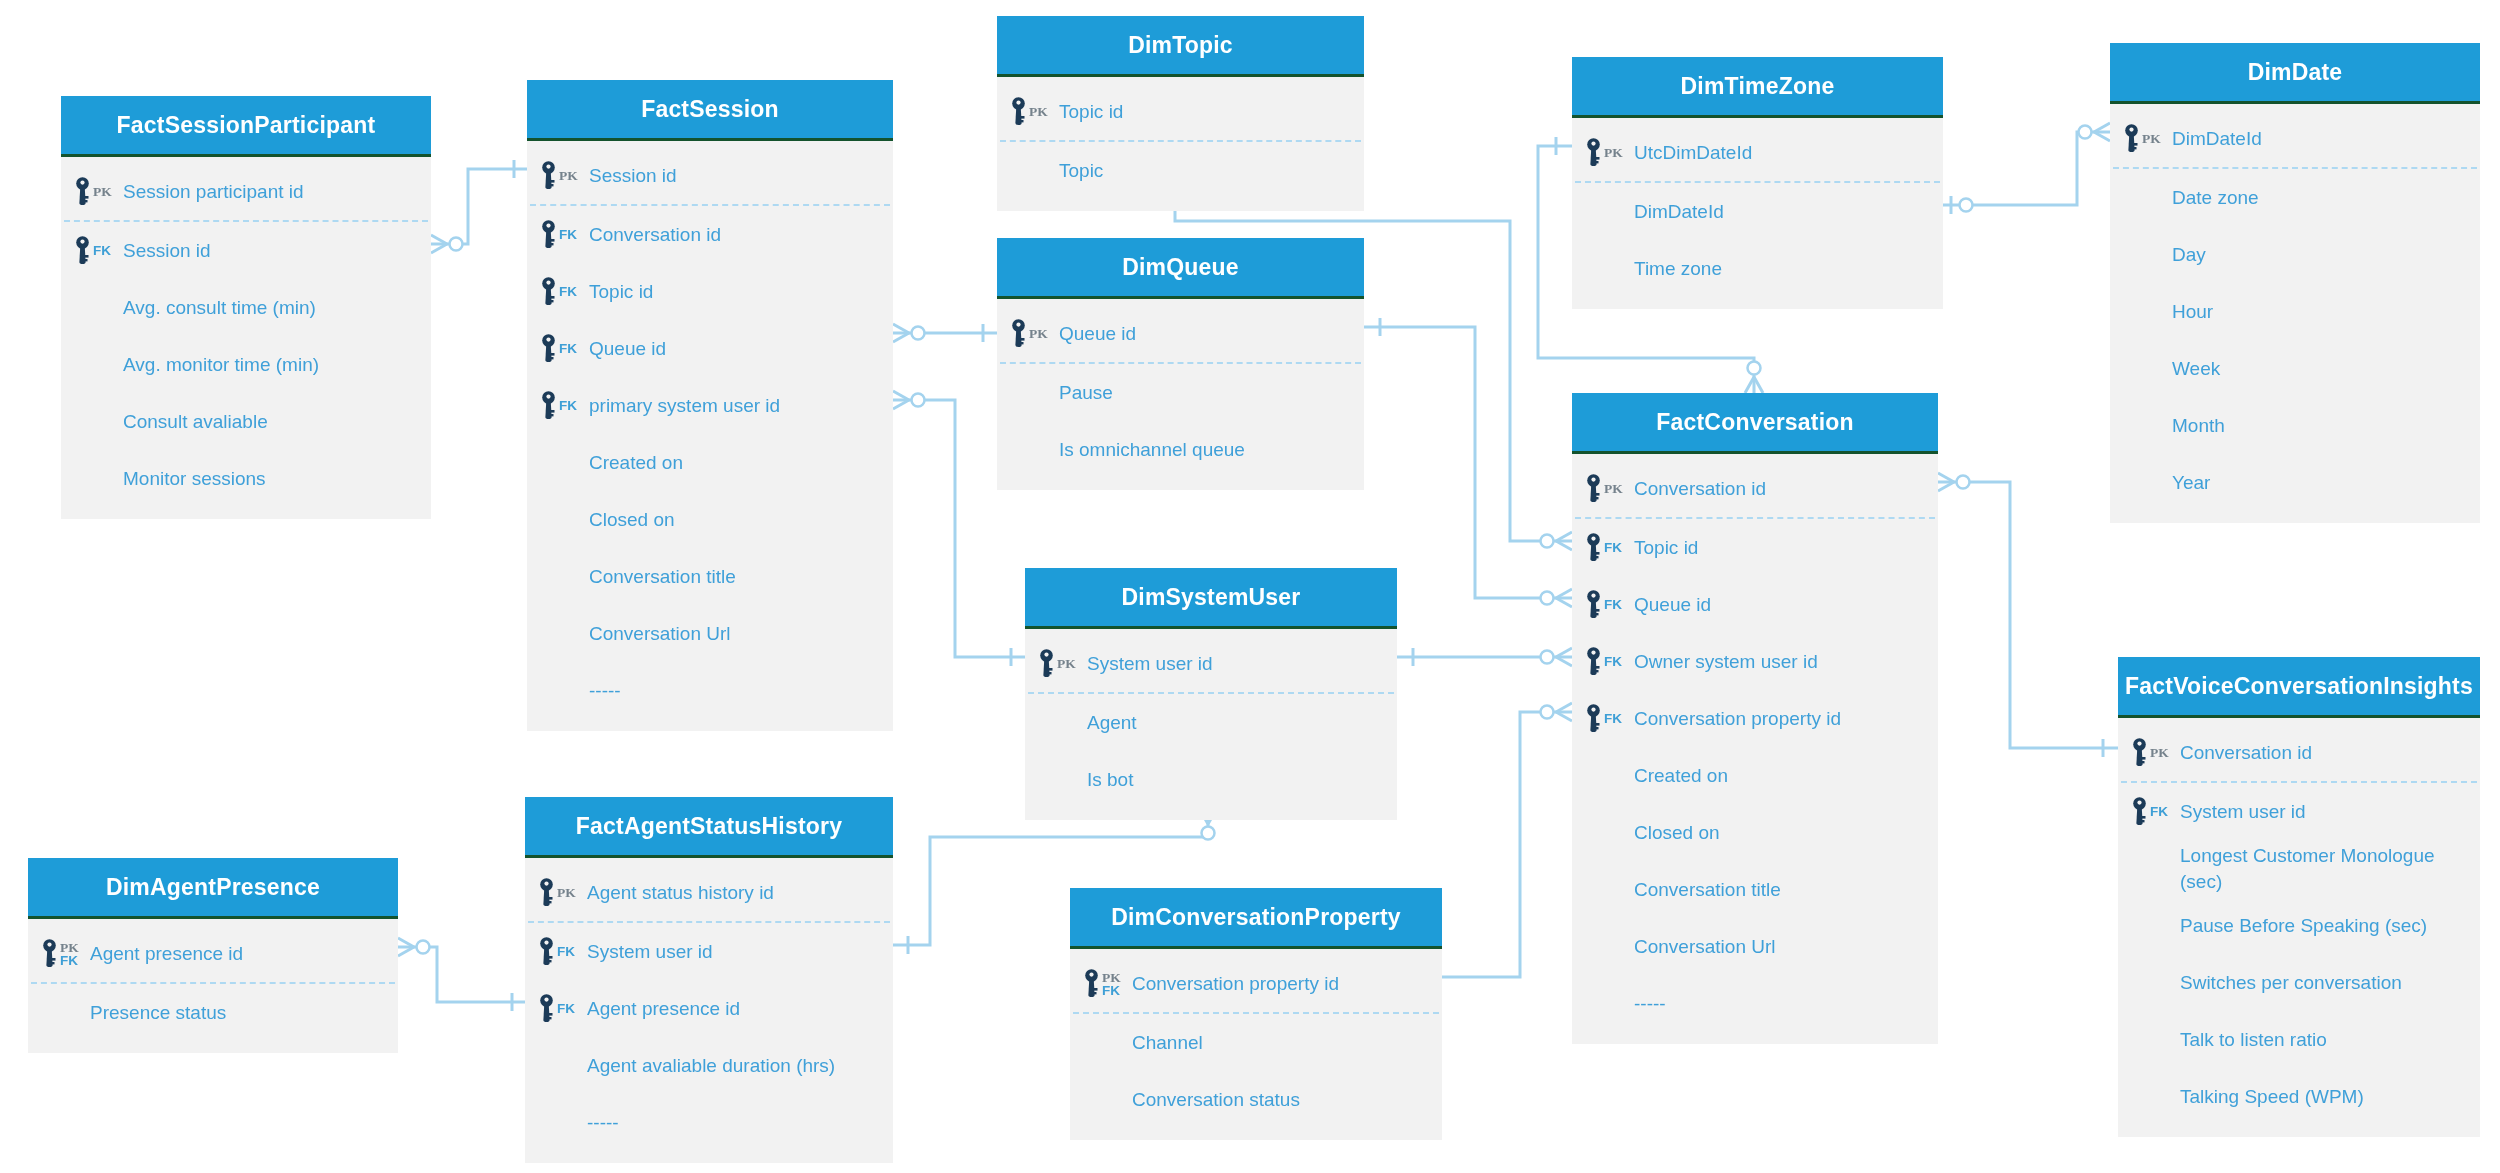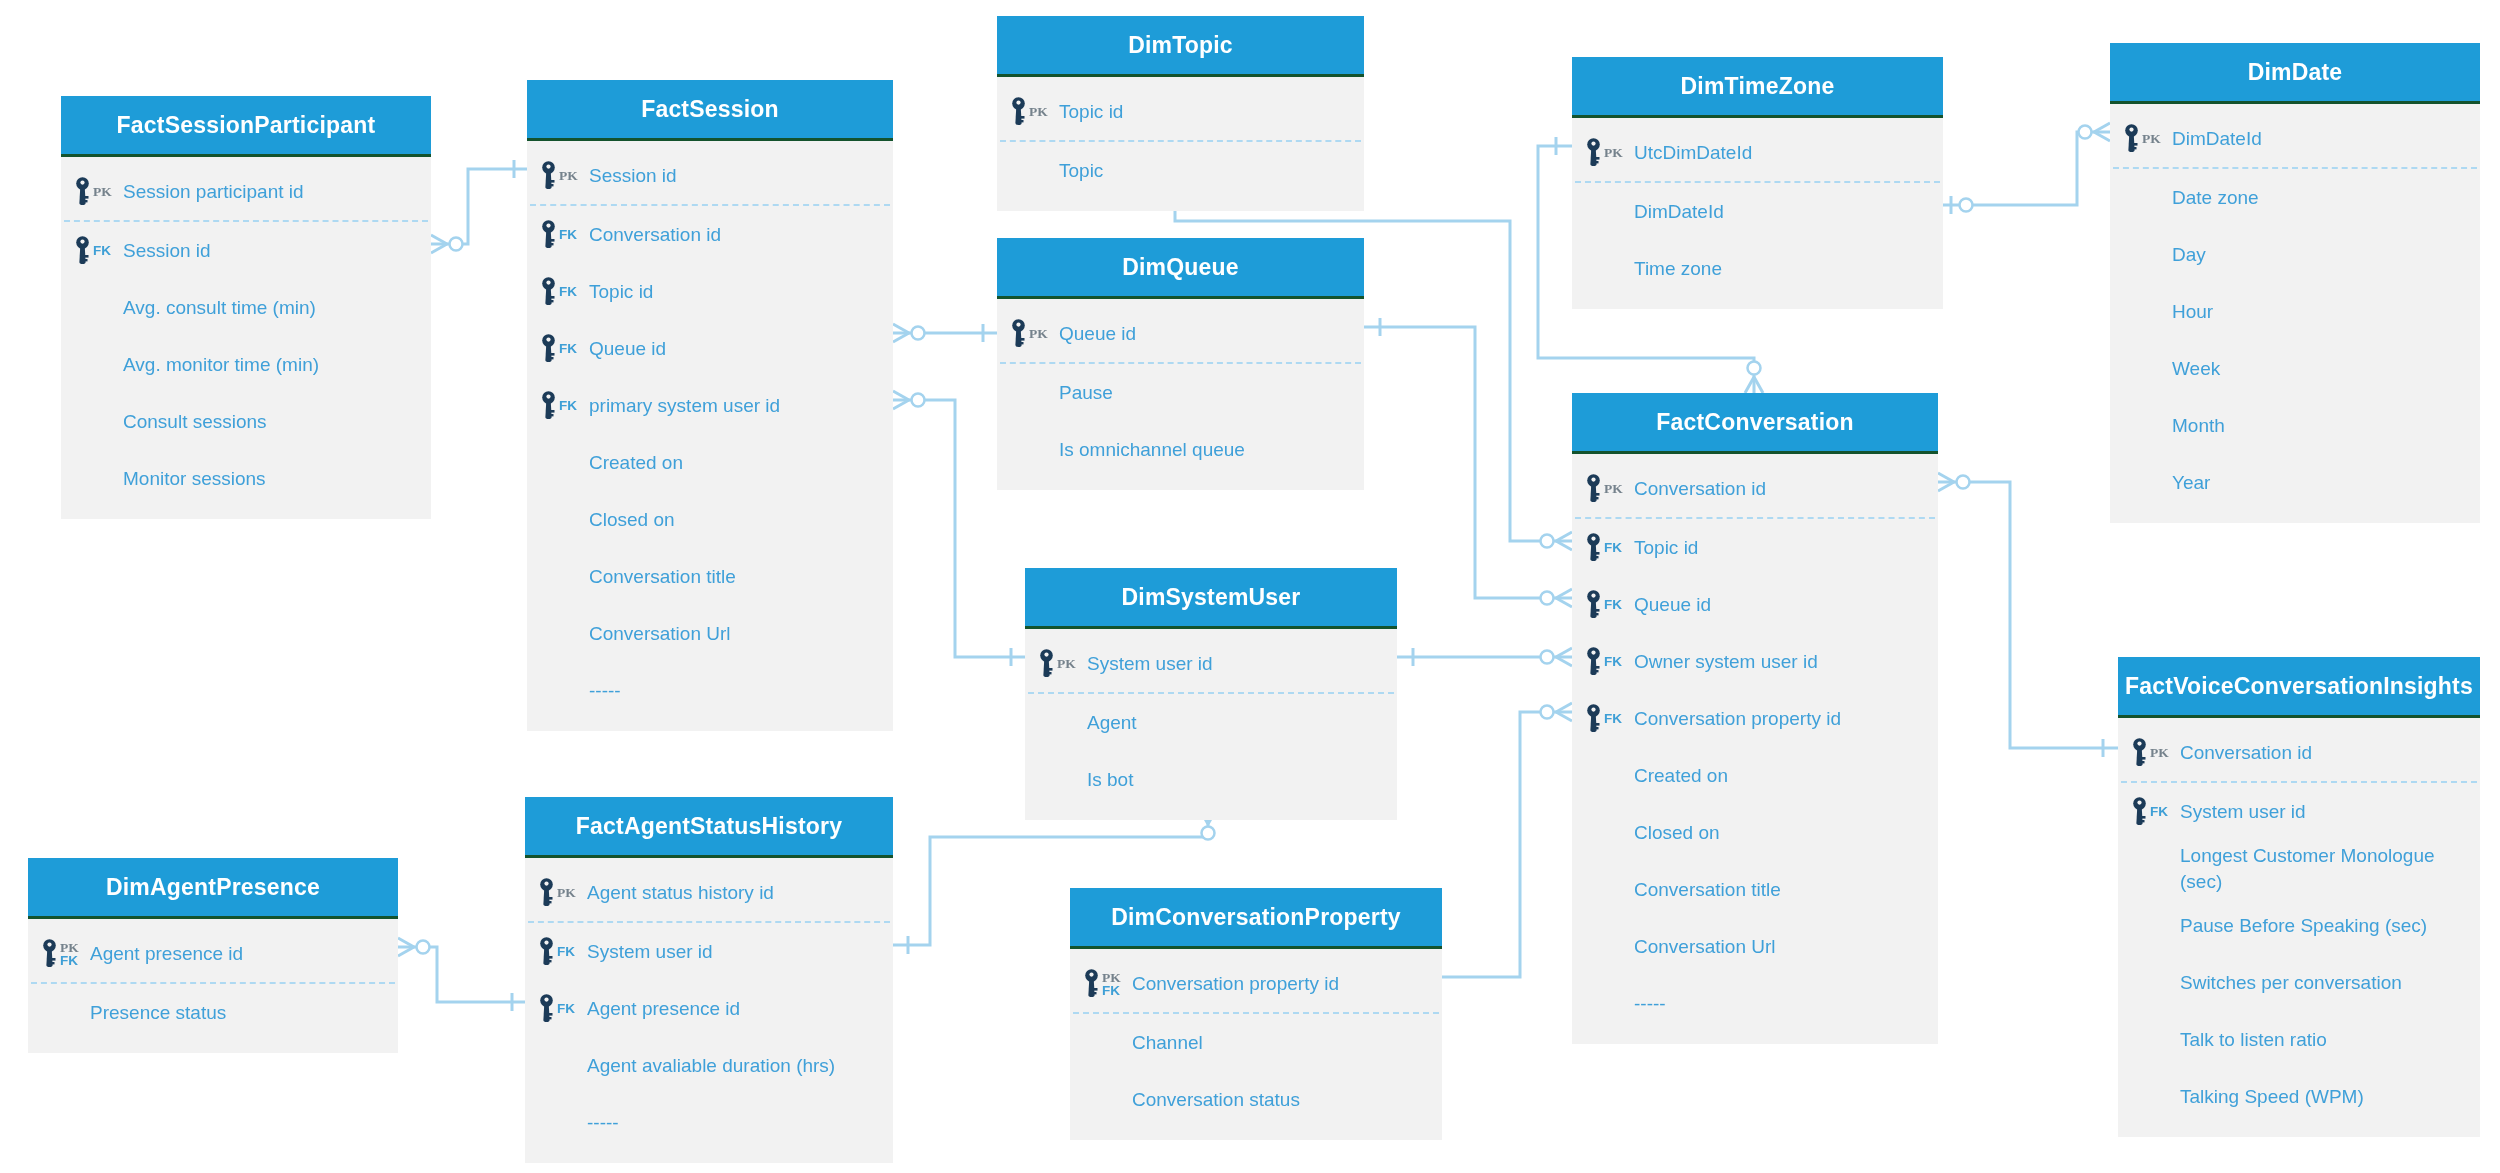"Consult sessions" span.flabel { text: sessions -> avaliable }
